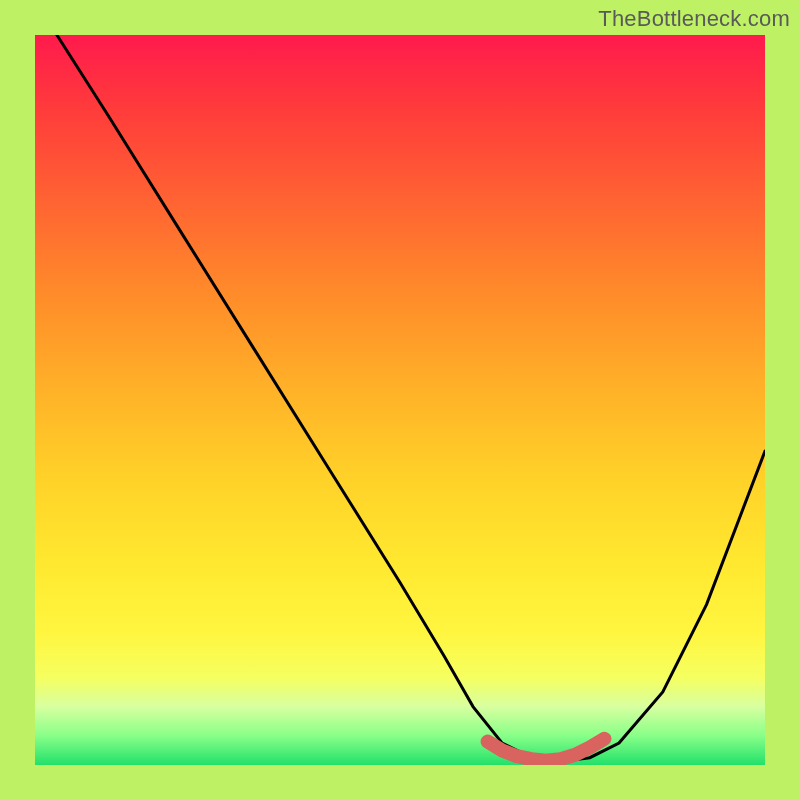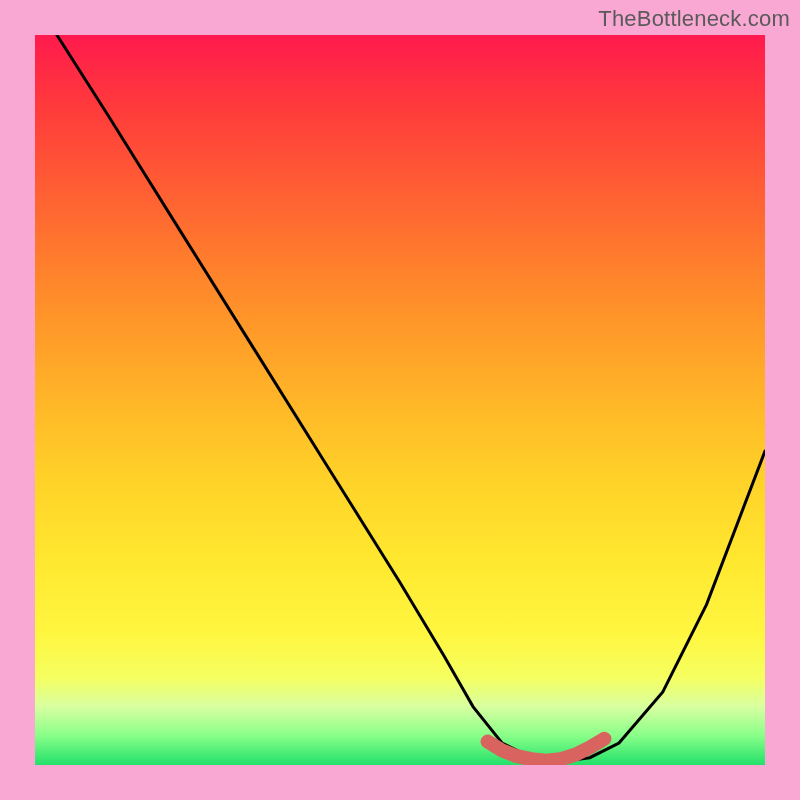"TheBottleneck.com" .frame { background: #f9a8d4 -> #bef264 }
